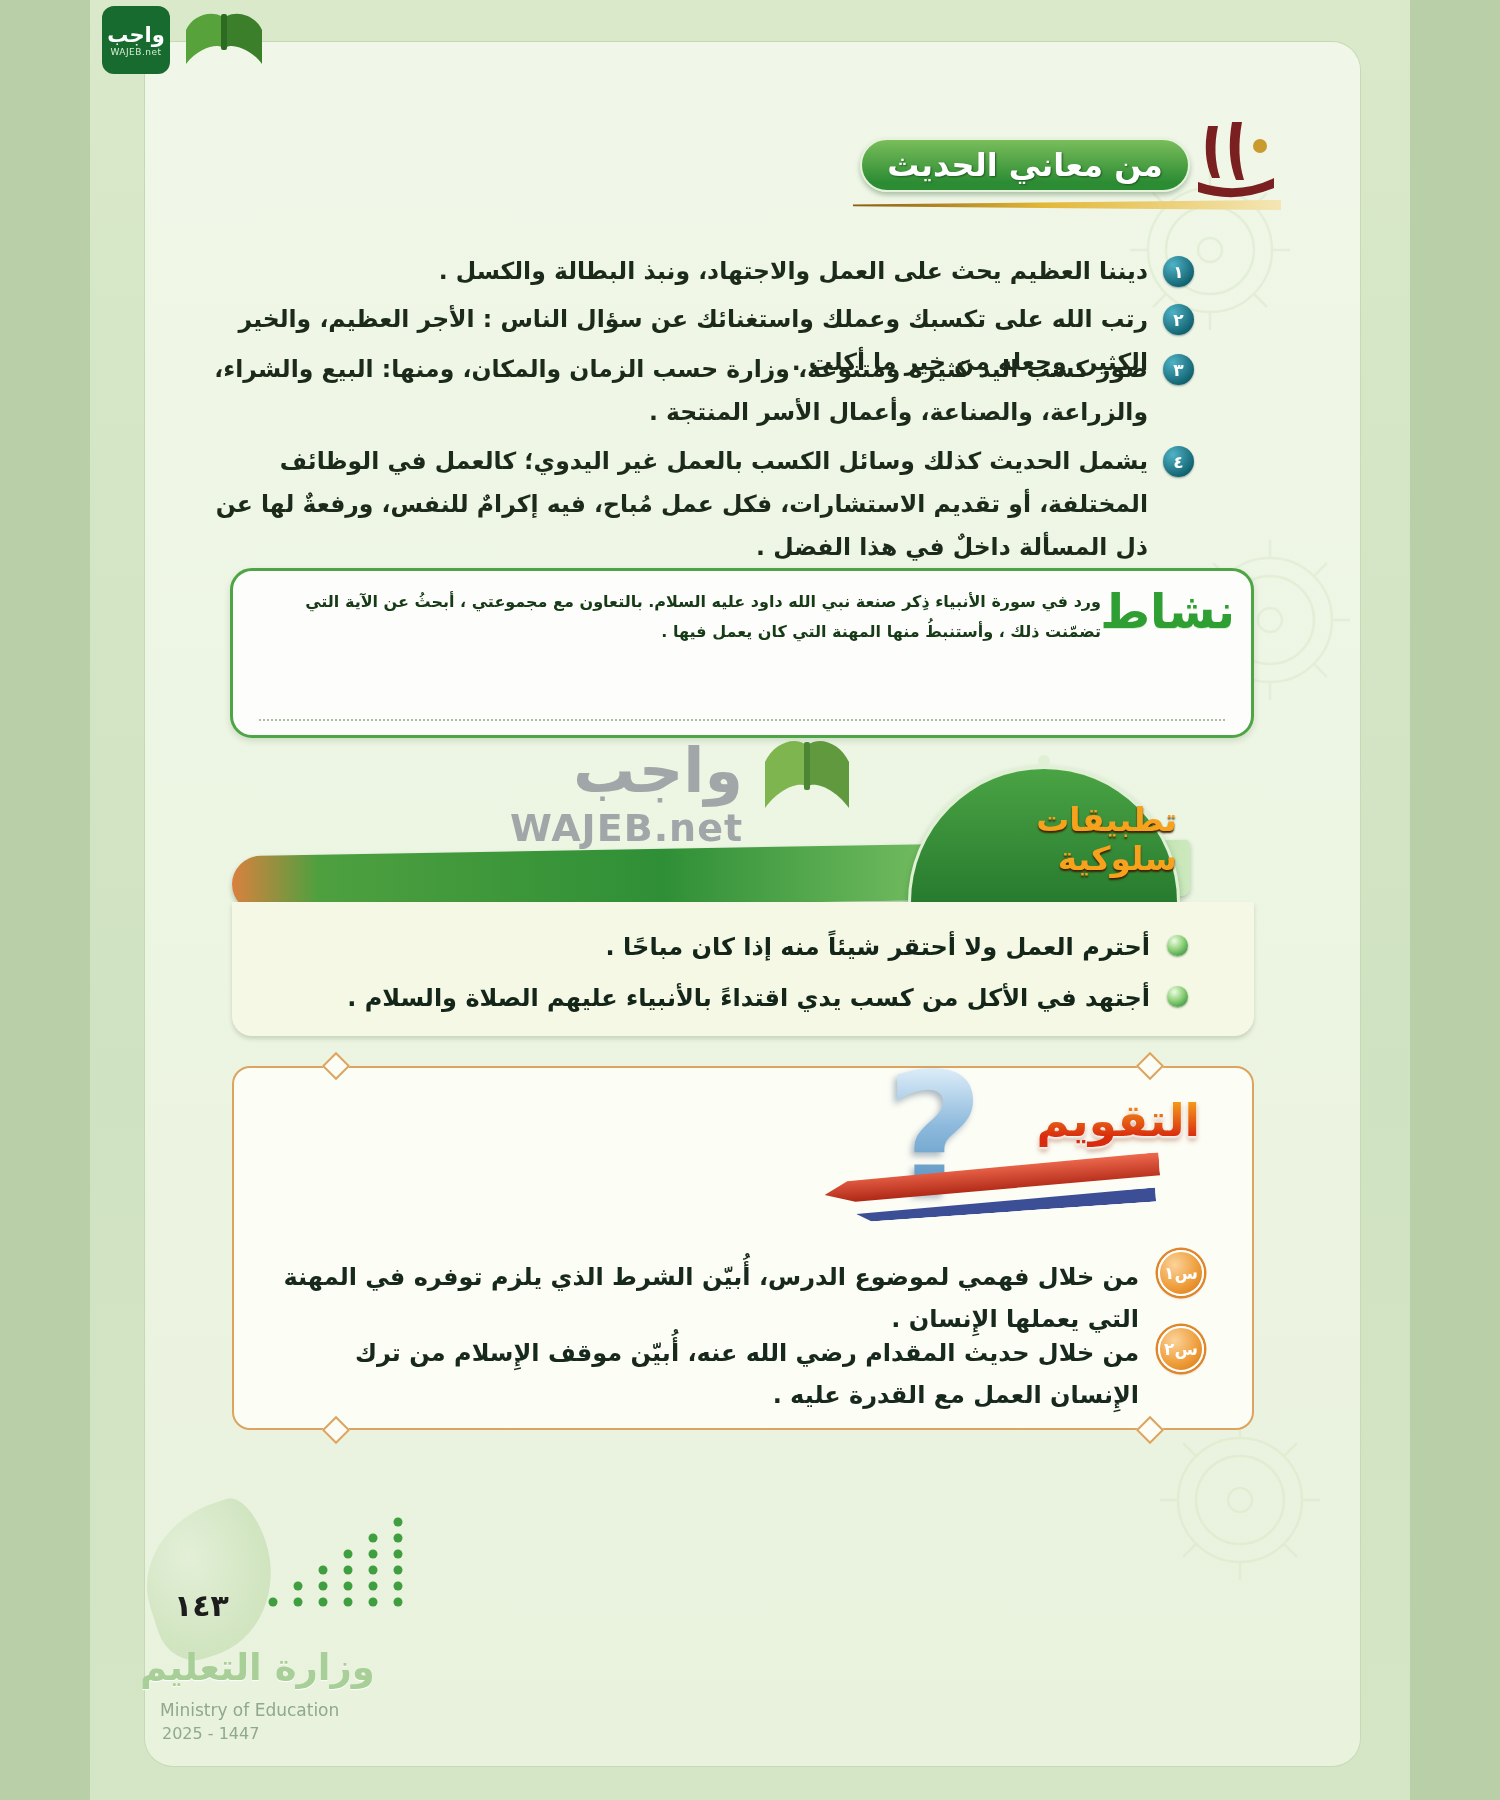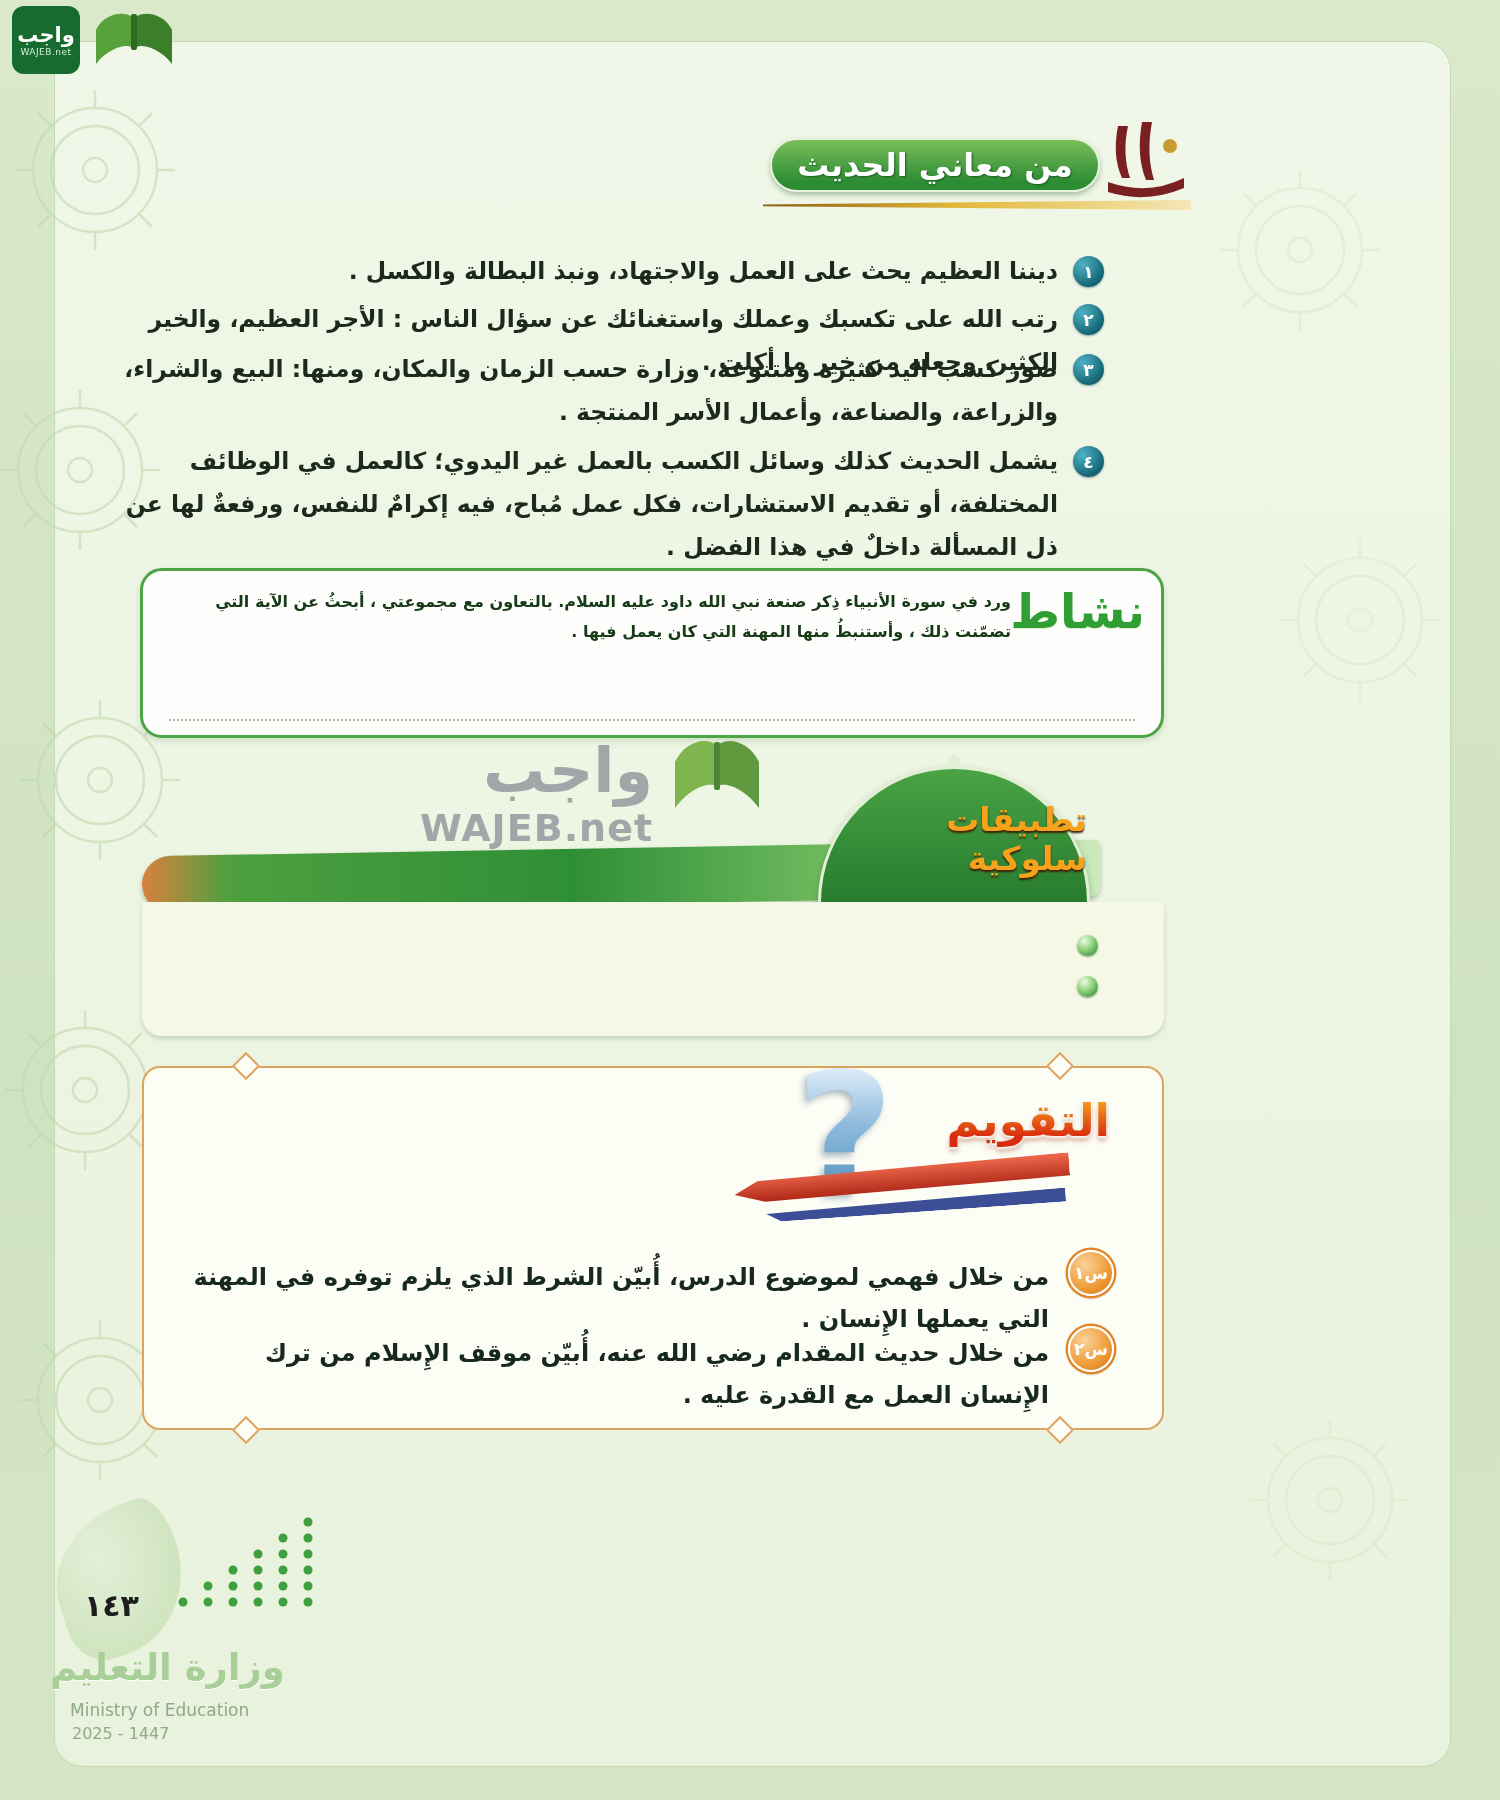"واجب" .page { width: 1500px -> 1320px }
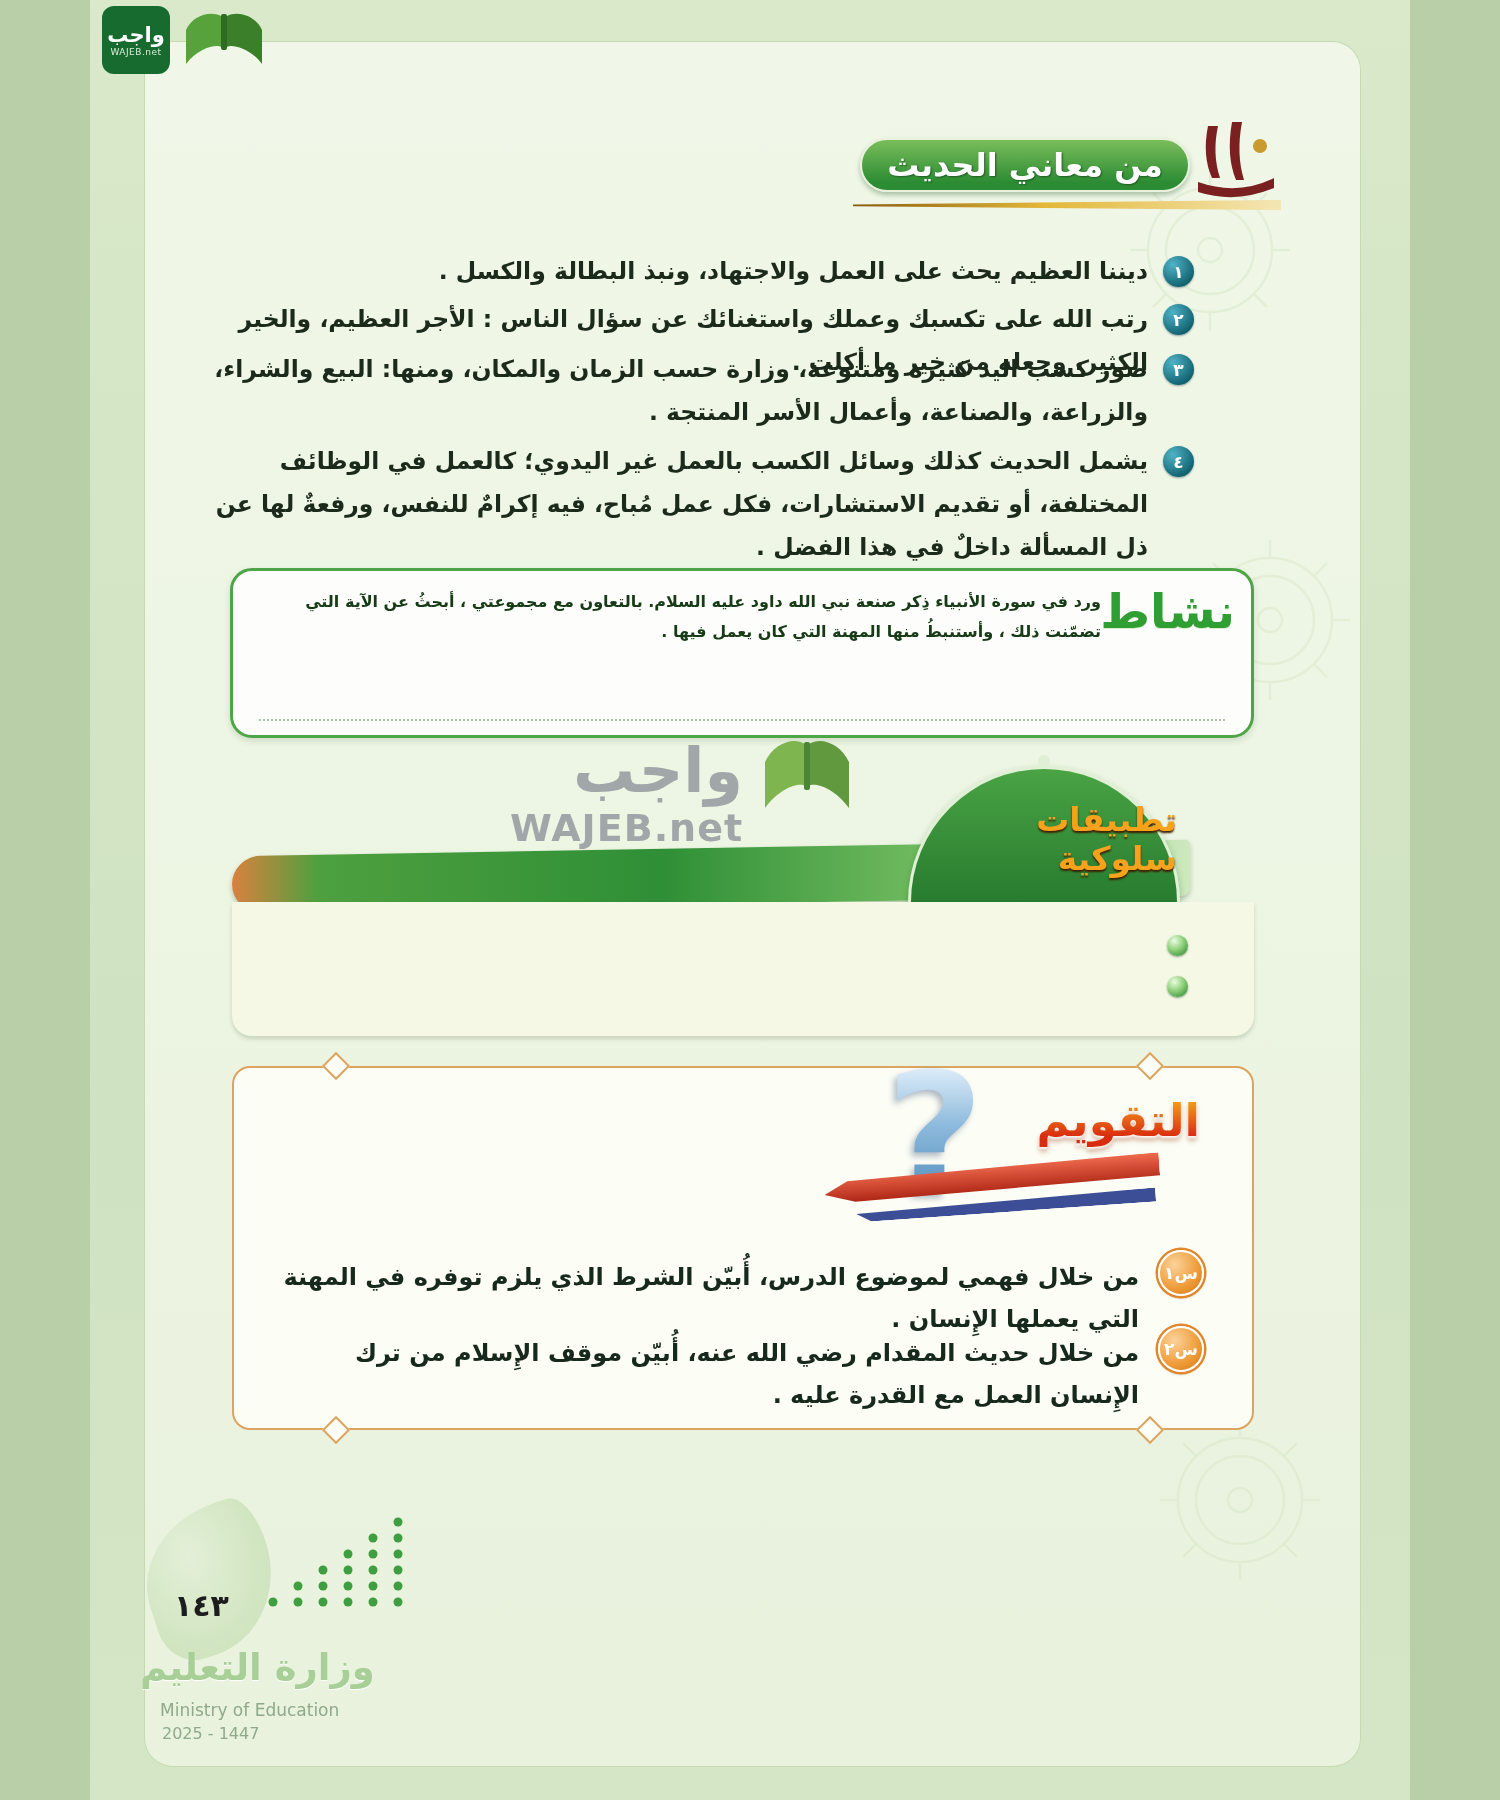"أحترم العمل ولا أحتقر شيئاً" span.btext { html: none -> <span>أحترم العمل ولا أحتقر شيئاً منه إذا كان مباحًا .</span> }
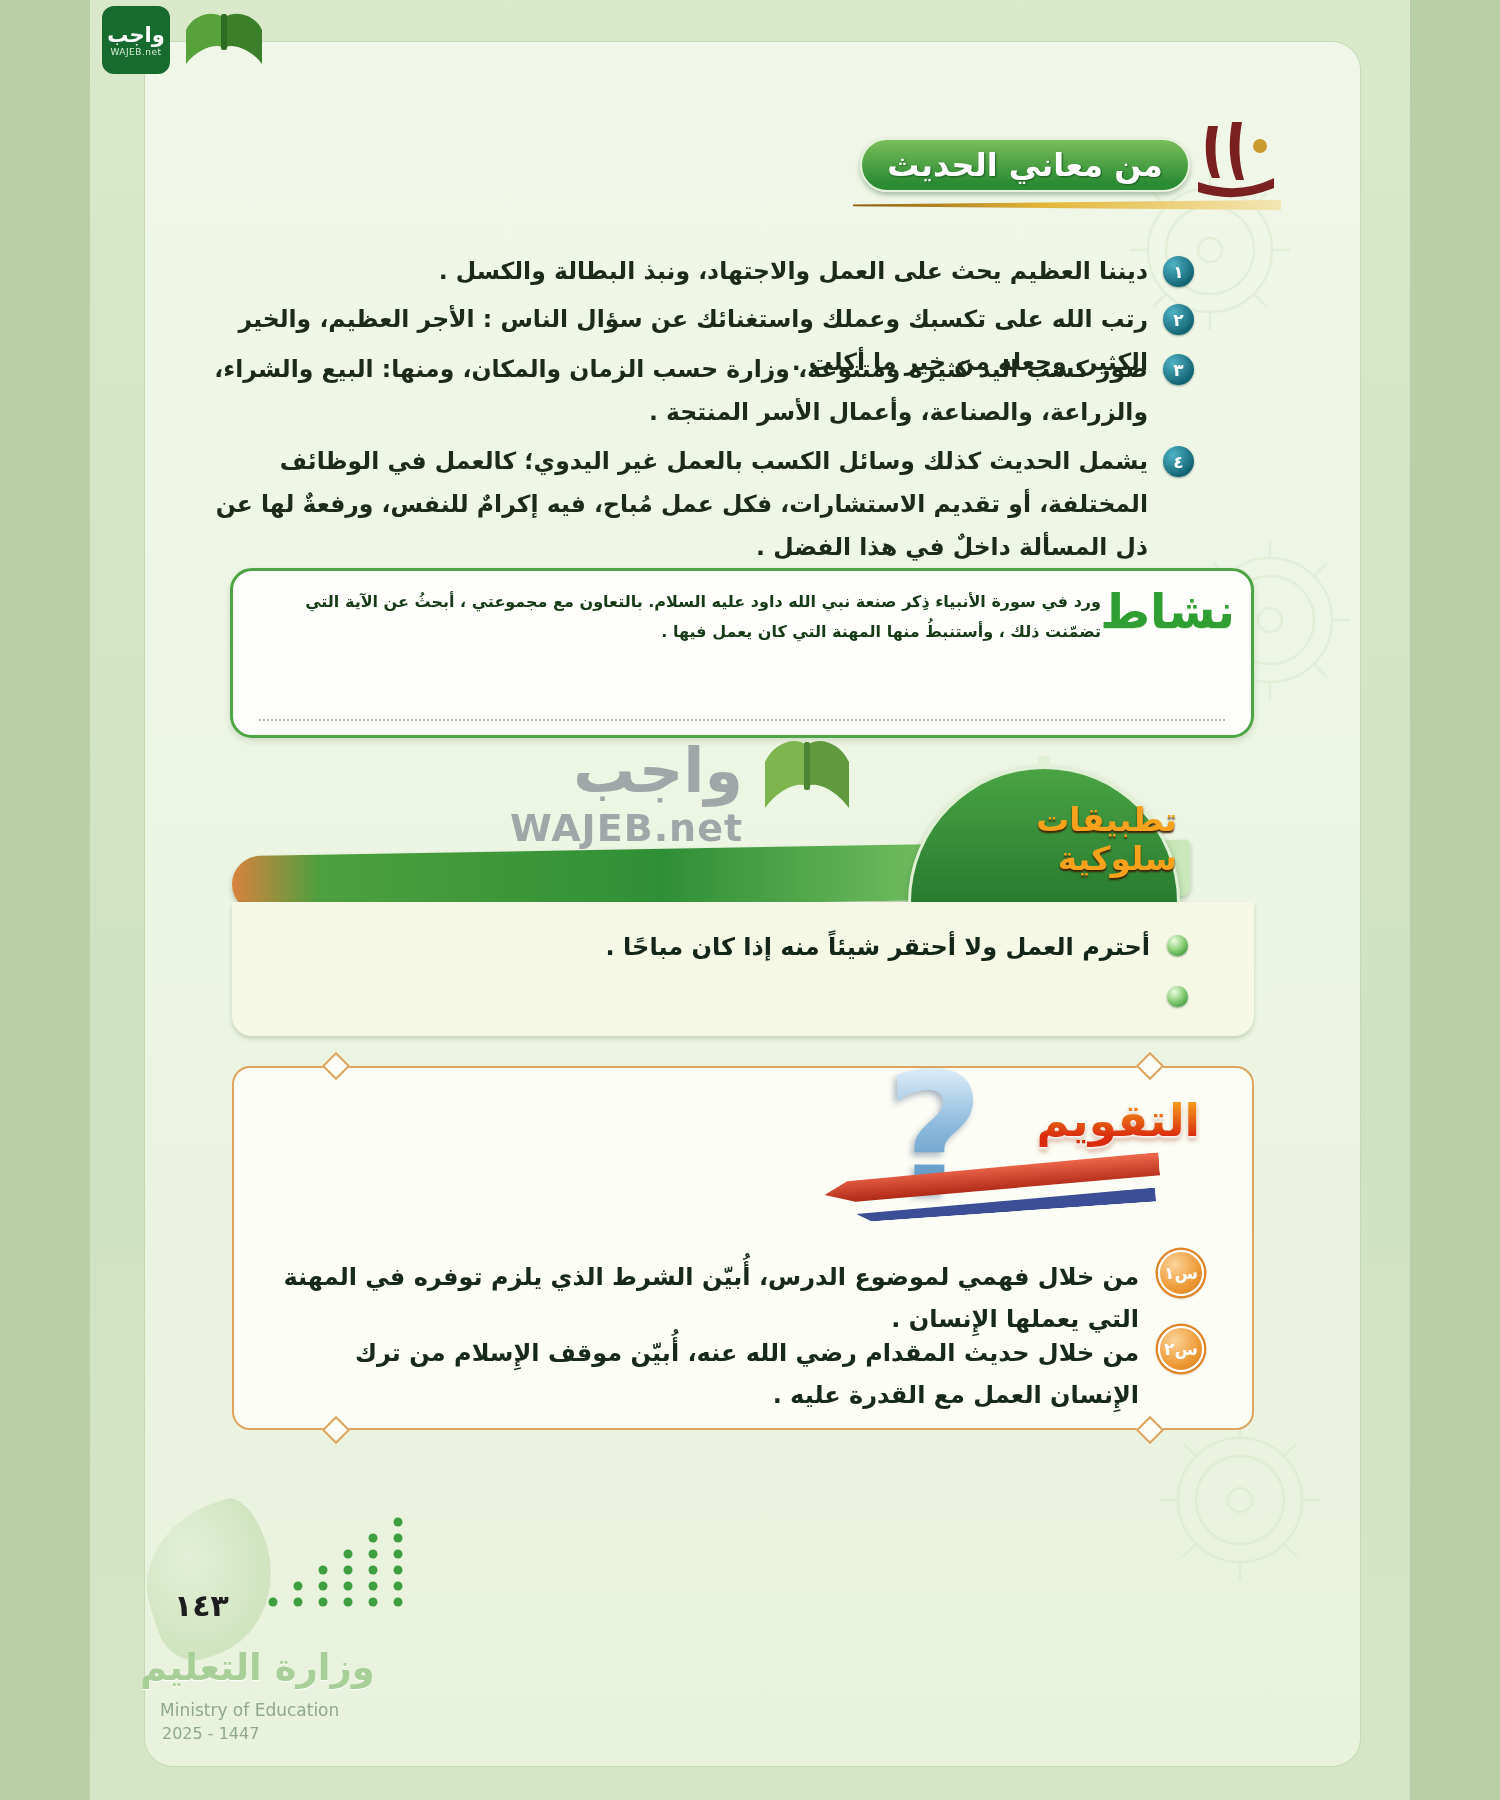"أجتهد في الأكل من كسب" span.btext { html: none -> <span>أجتهد في الأكل من كسب يدي اقتداءً بالأنبياء عليهم الصلاة والسلام .</span> }
